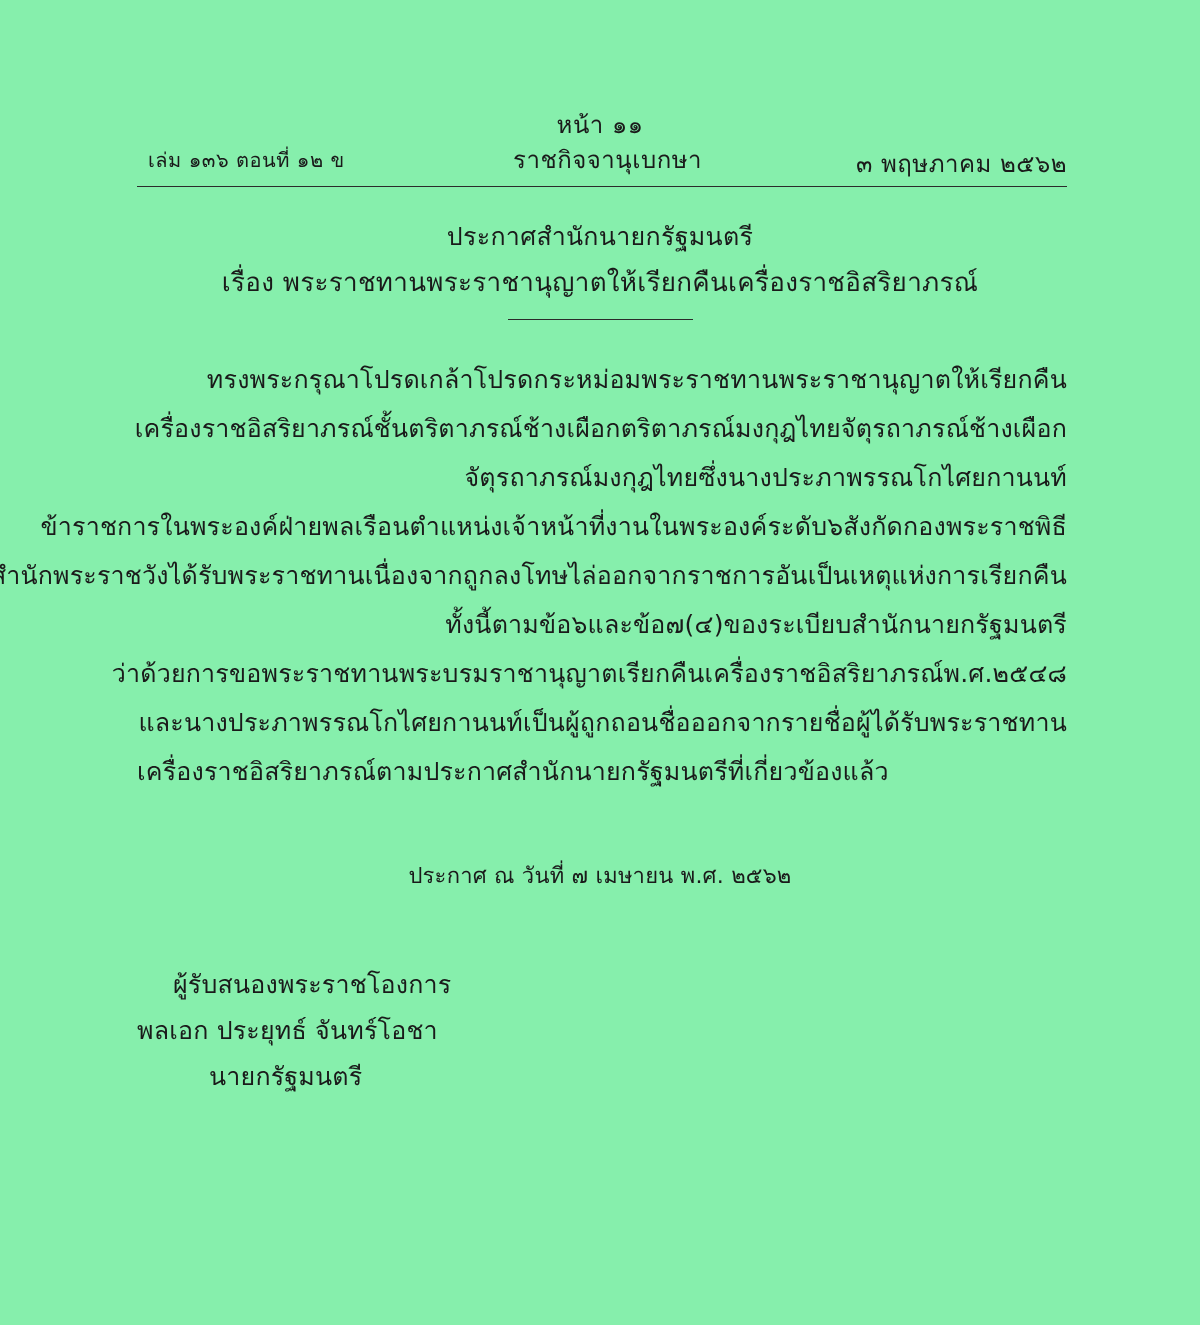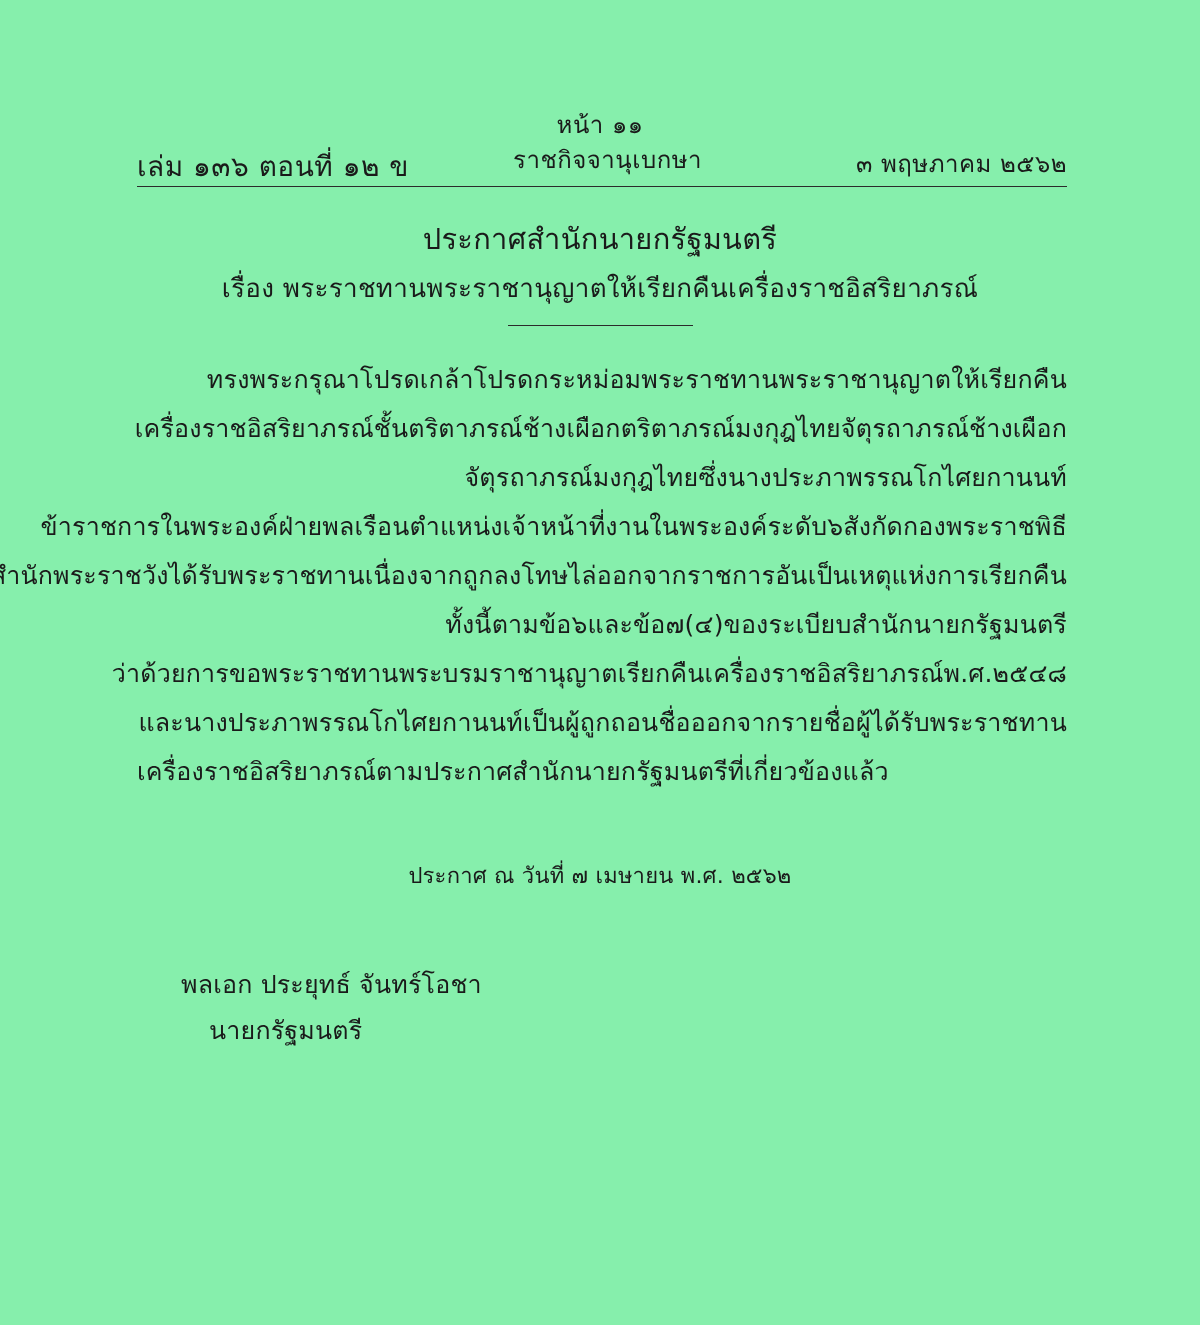"เล่ม ๑๓๖ ตอนที่ ๑๒ ข" .masthead-left { font-size: 28px -> 20px; left: 137px -> 148px }
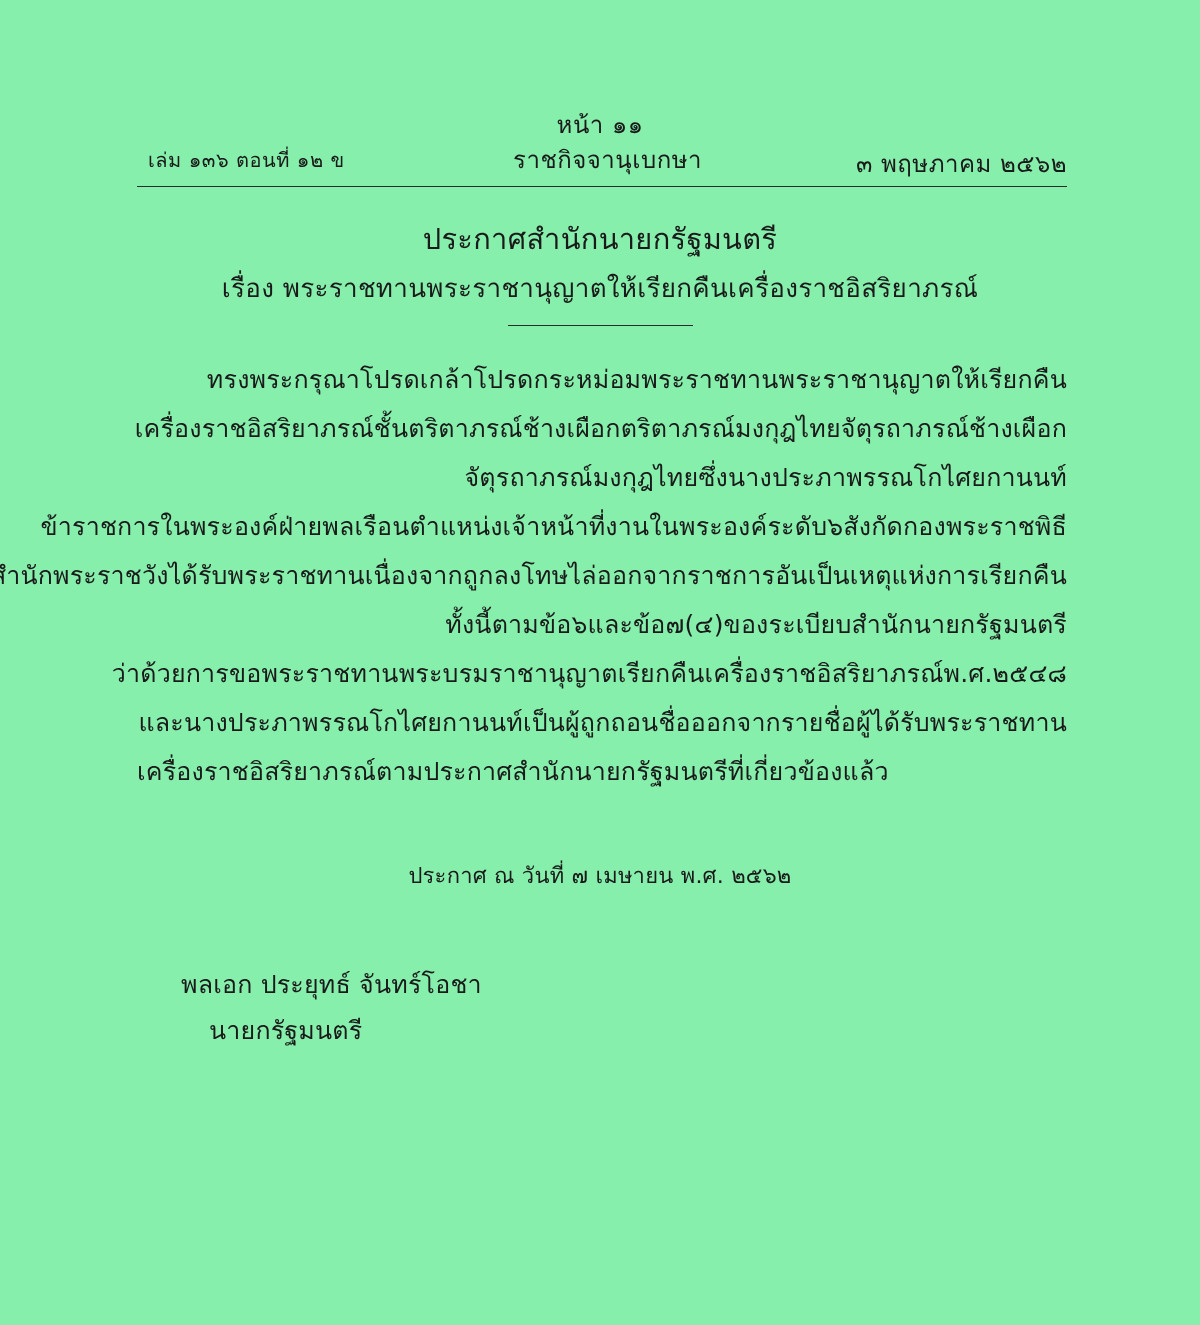"ประกาศสำนักนายกรัฐมนตรี" .doc-title { font-size: 29px -> 25px }
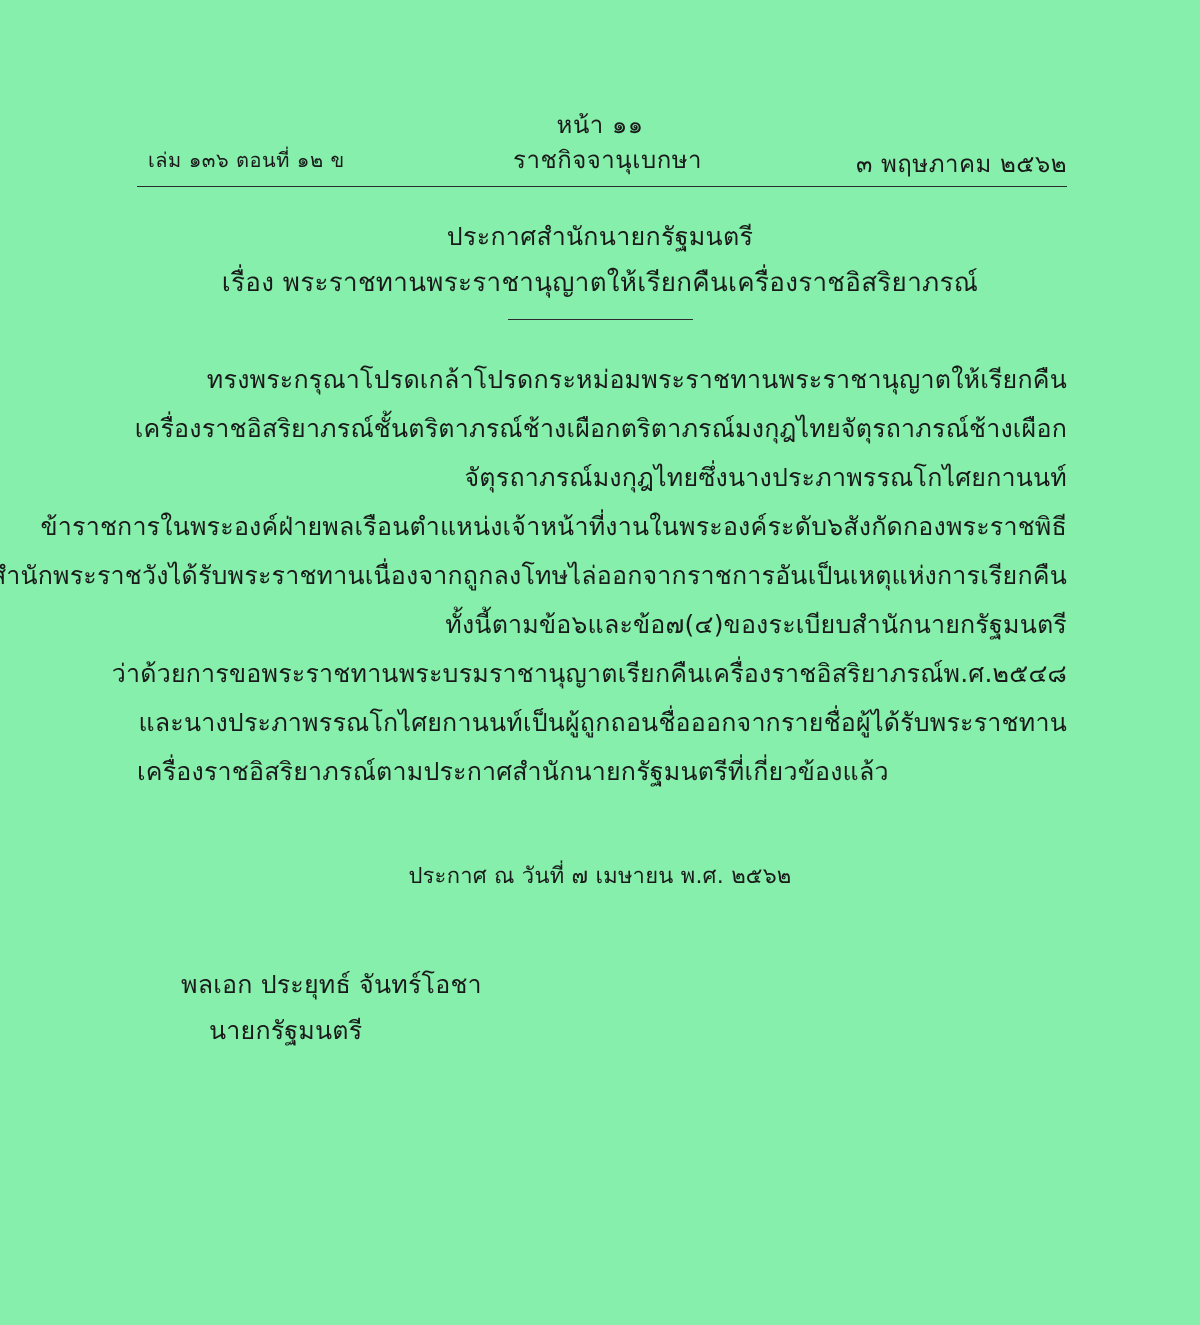"ผู้รับสนองพระราชโองการ" div.sig-line { html: none -> <div>ผู้รับสนองพระราชโองการ</div> }
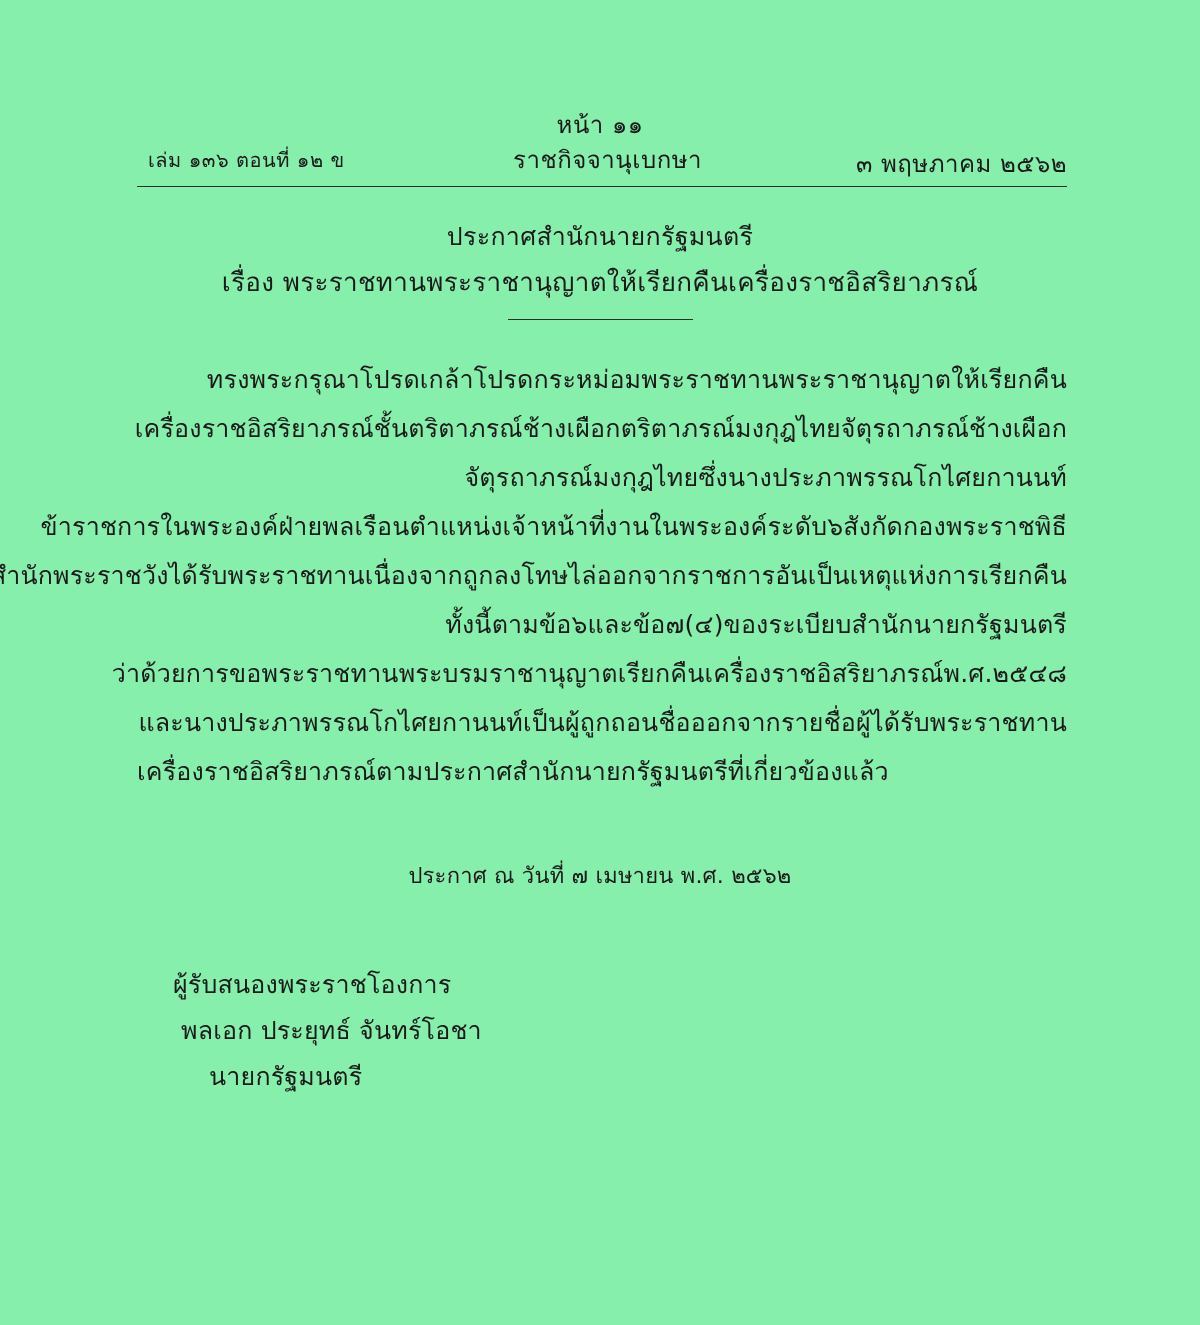"พลเอก ประยุทธ์ จันทร์โอชา" .sig-name { margin-left: 44px -> none }
